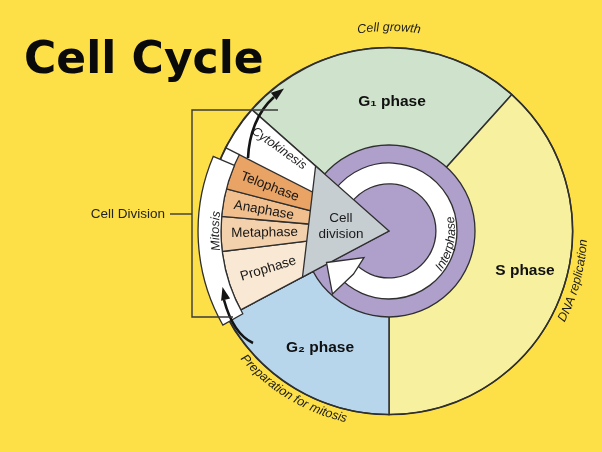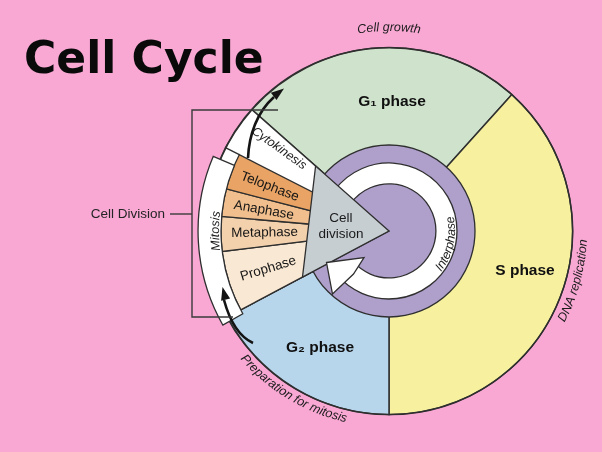"Cell Cycle" .stage { background: #f9a8d4 -> #fde047 }
